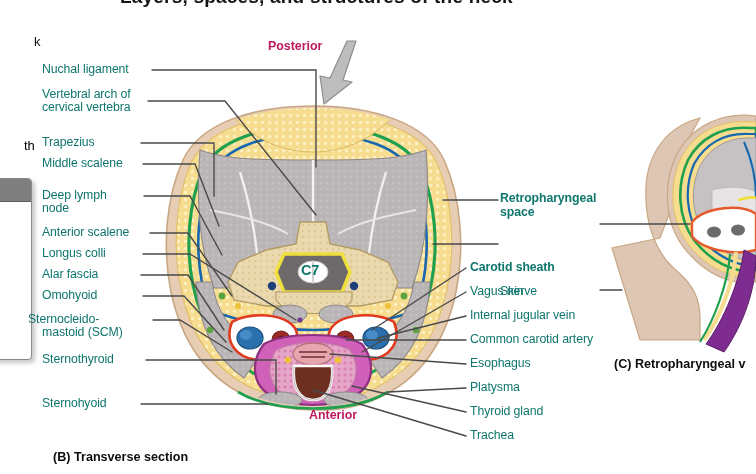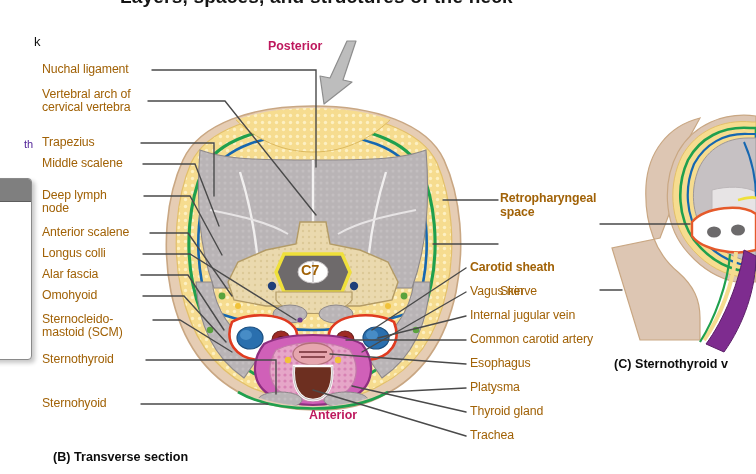"Nuchal ligament" .lbl { color: #a16207 -> #0f766e }
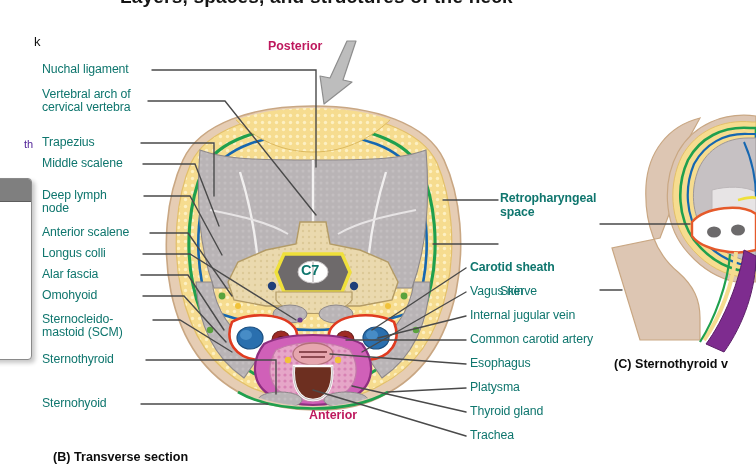"th" .side-win-t2 { color: #4c1d95 -> #000000; font-size: 11px -> 13px }
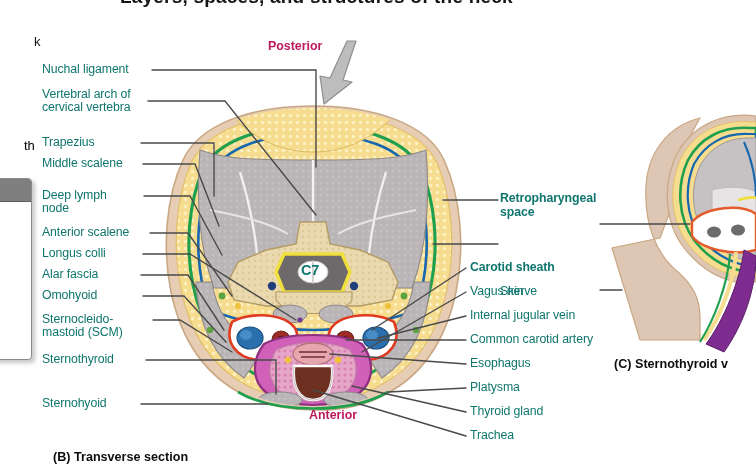"Sternocleido-" div.lbl { left: 42px -> 28px }
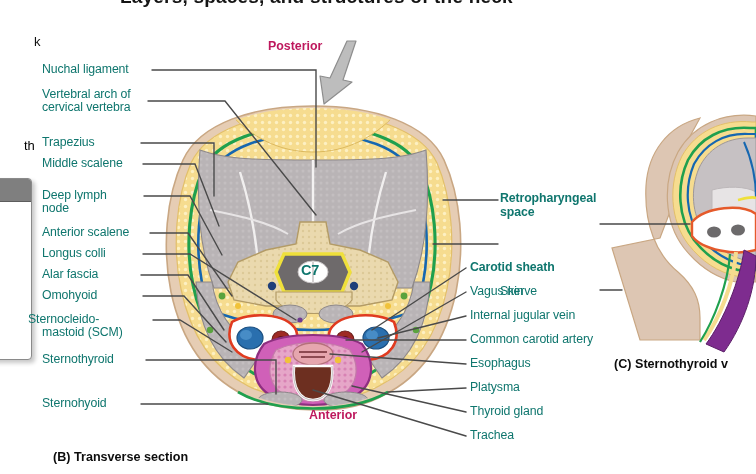"(C) Sternothyroid v" div.cap { text: Sternothyroid -> Retropharyngeal }
